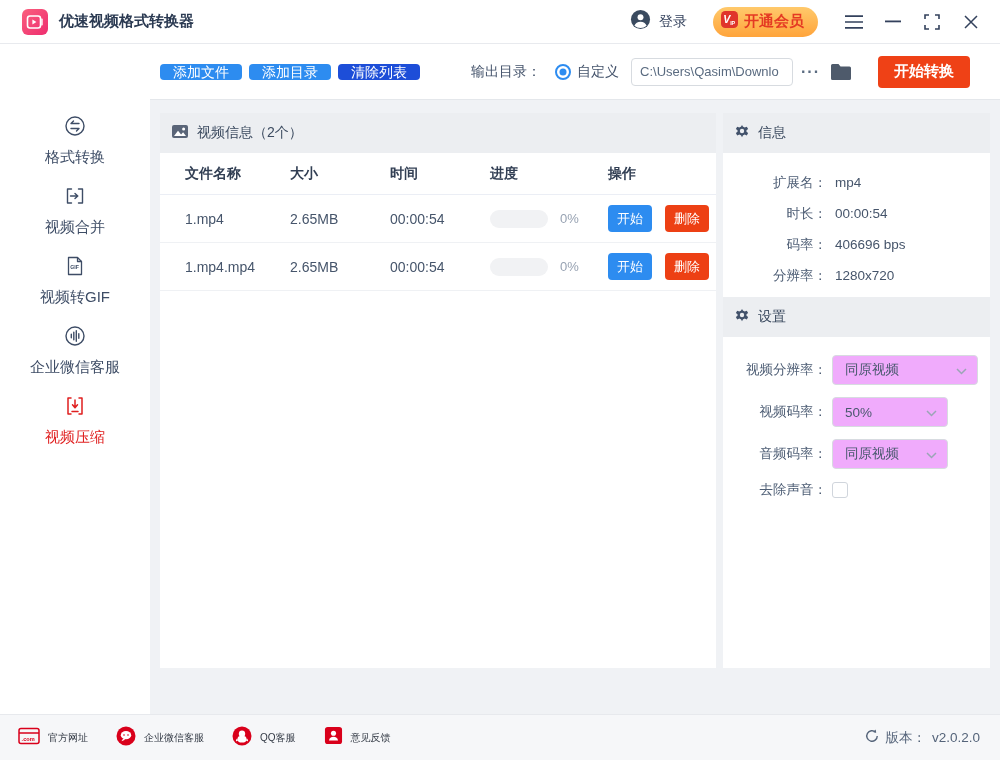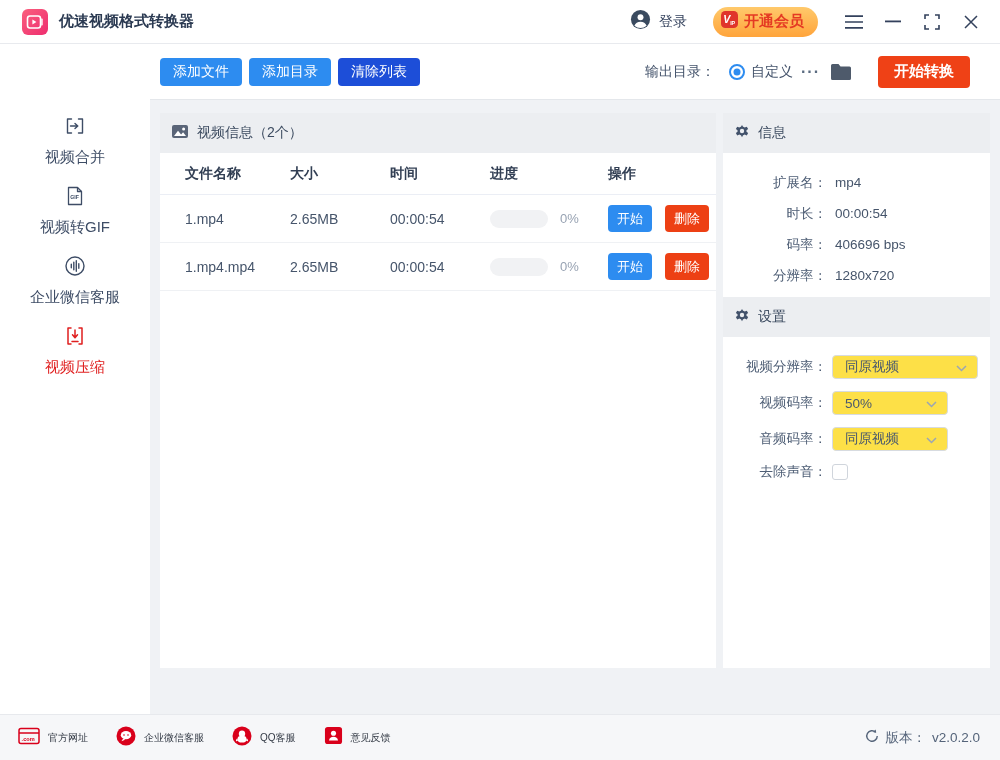"添加文件" .btn { height: 28px -> 16px }
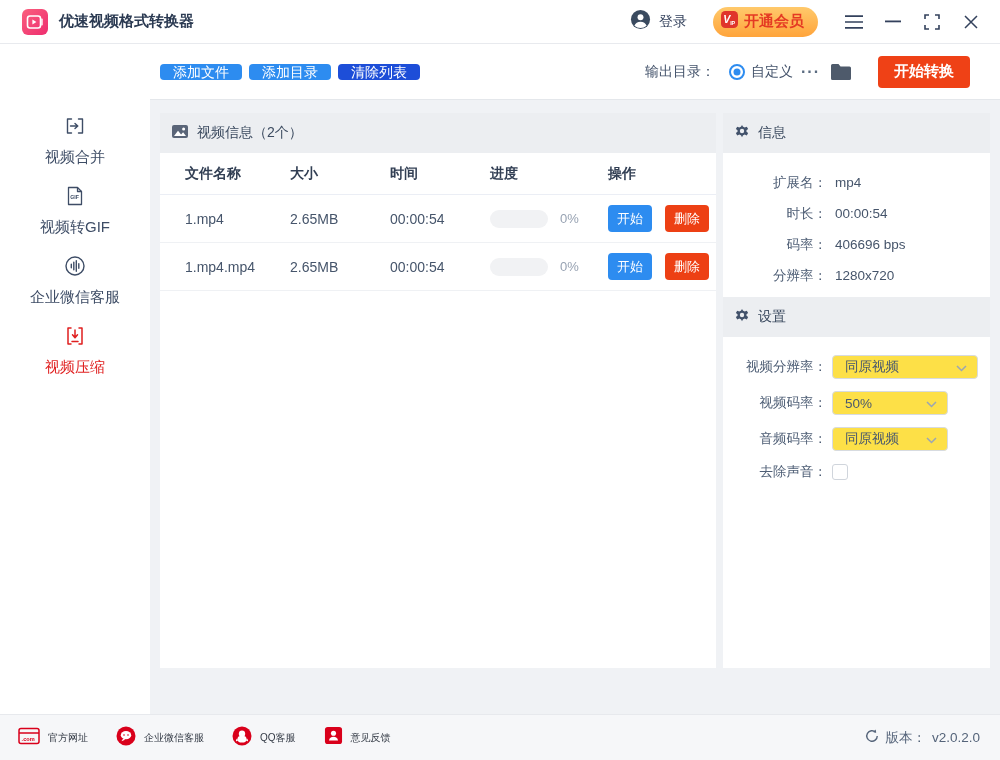"C:\Users\Qasim\Downlo" input.path-input { html: none -> <input> }
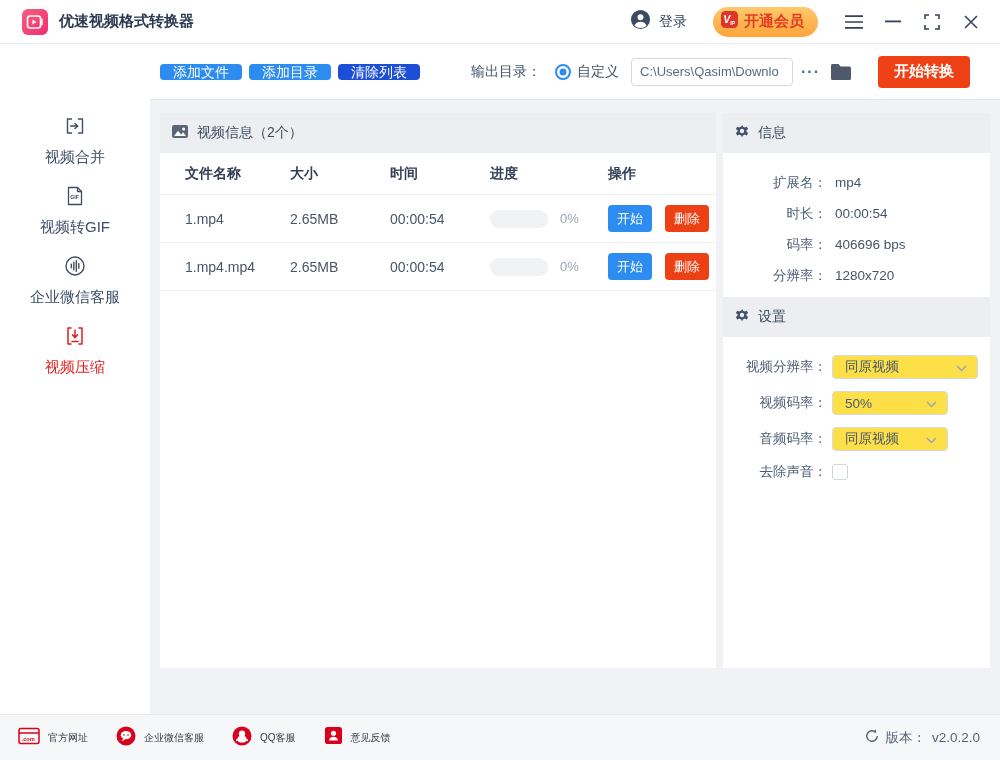"格式转换" div.side-item { html: none -> <div> <span> <svg> <circle></circle> <path></path> </svg> </span> <span>格式转换</span> </div> }
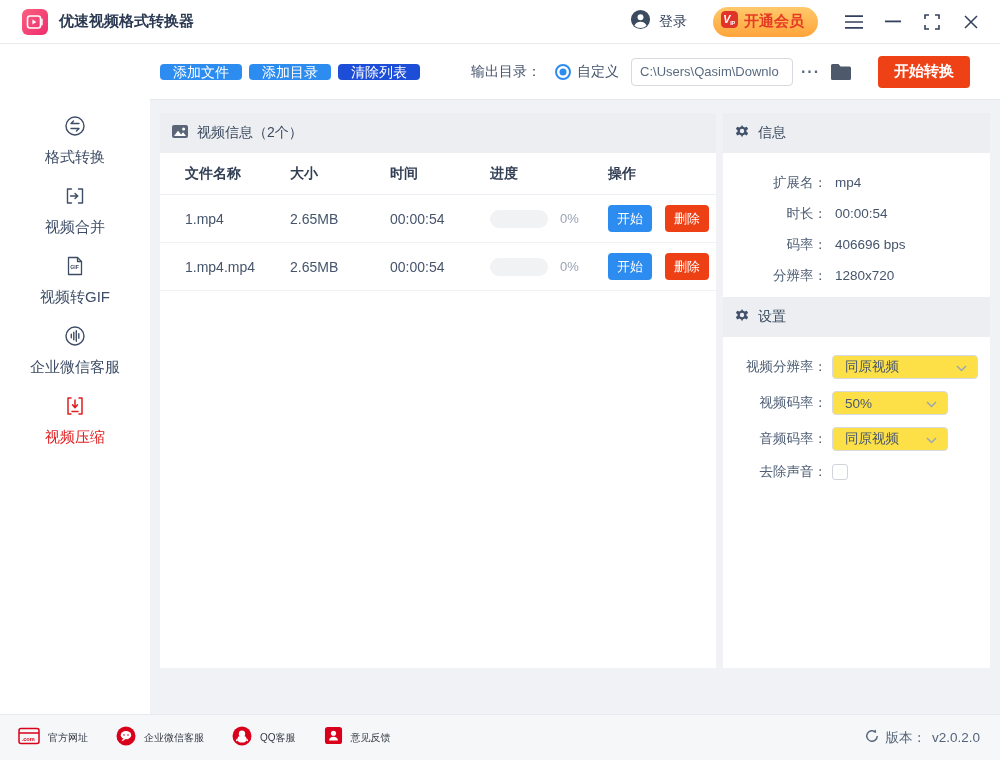"同原视频" .select { background: #fde047 -> #f0abfc; height: 24px -> 30px }
